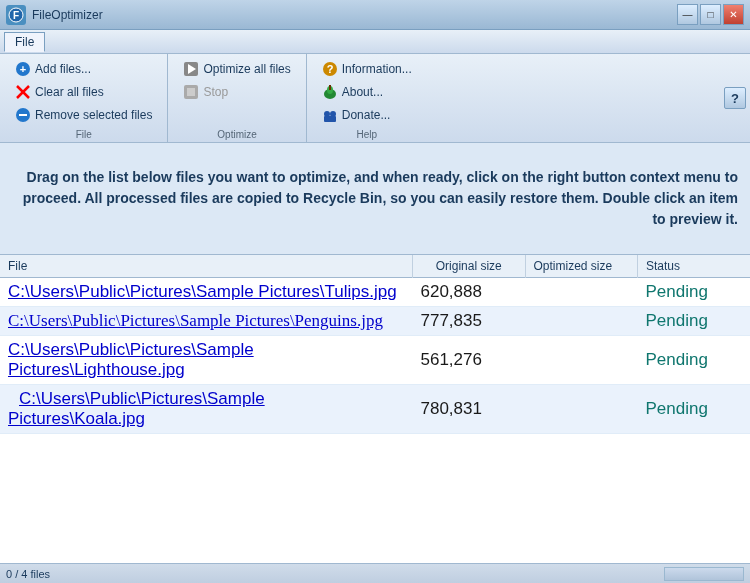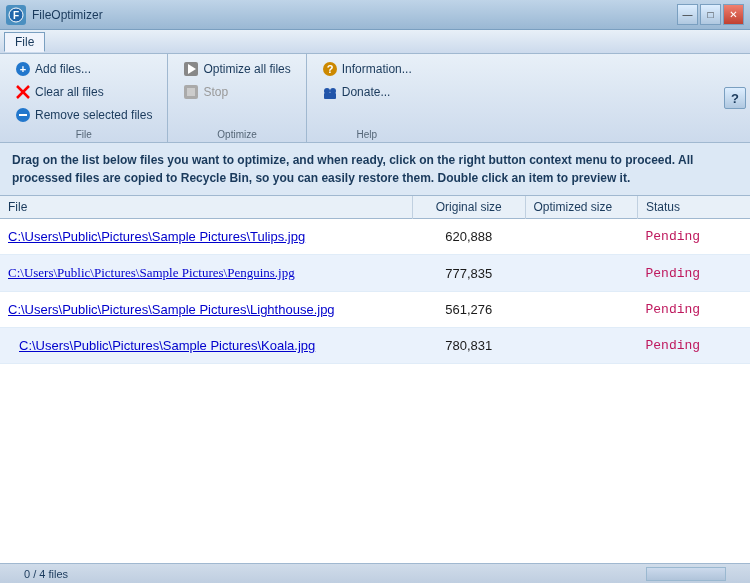"About..." button.toolbar-btn { html: none -> <button> <span> <svg> <ellipse></ellipse> <ellipse></ellipse> <rect></rect> </svg> </span> <span>About...</span> </button> }
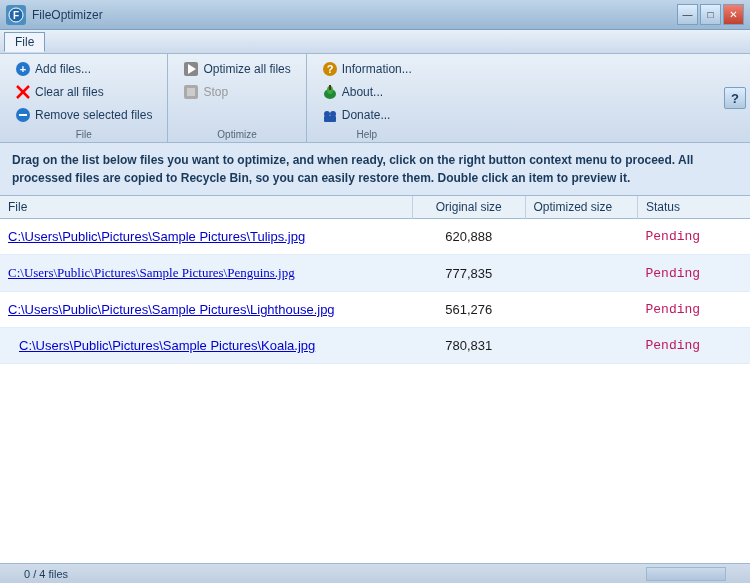"Drag on the list below" .info-bar { font-size: 12px -> 14px; padding: 8px 12px -> 24px 12px; text-align: left -> right }
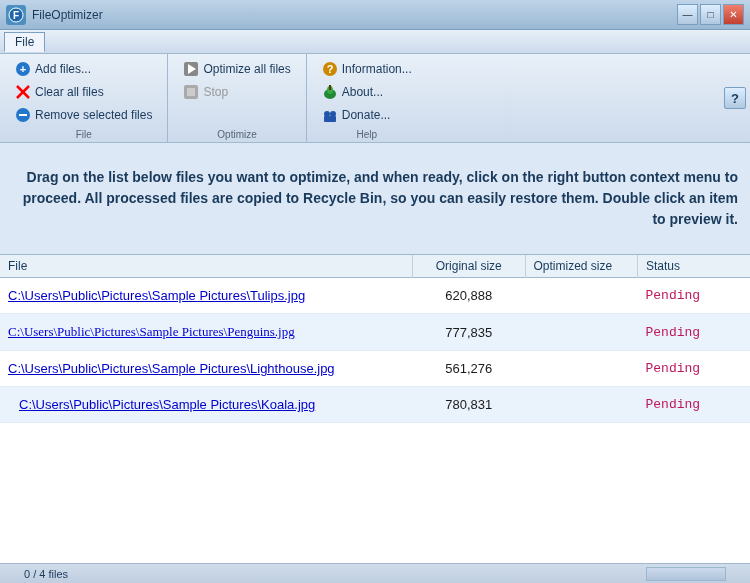"C:\Users\Public\Pictures\Sample" .file-table td { font-size: 13px -> 17px; padding: 10px 8px -> 4px 8px }
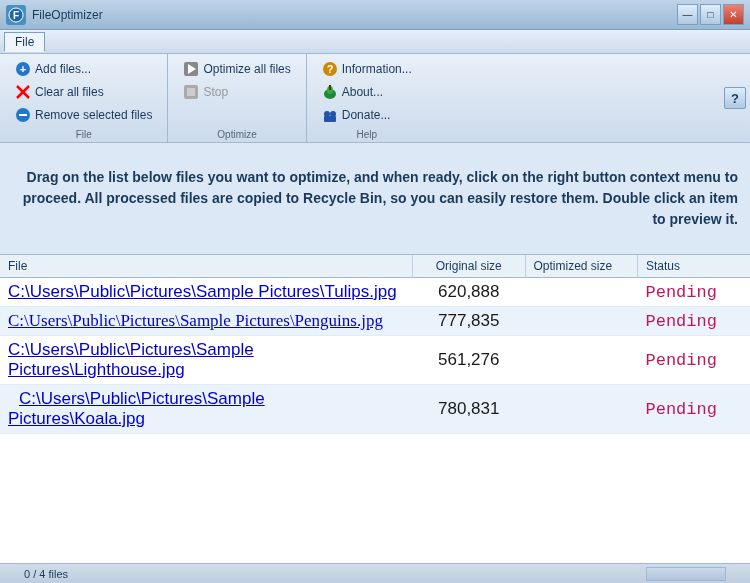"620,888" .file-table td.num { text-align: center -> left }
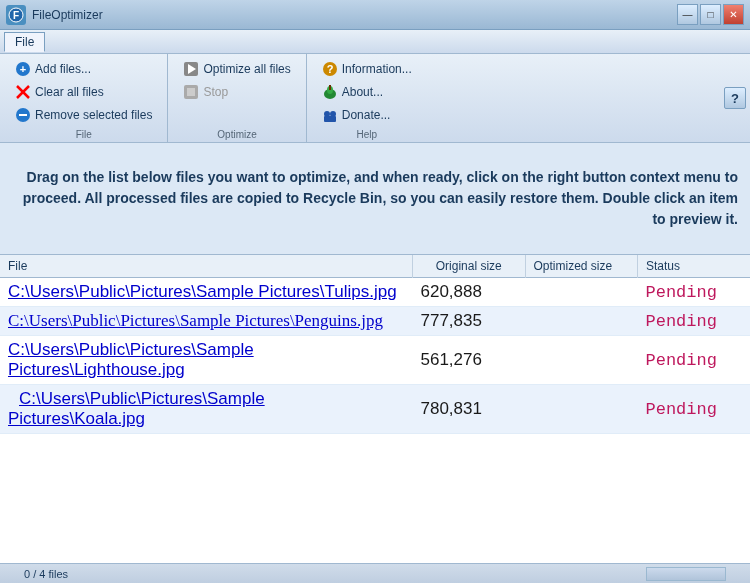"Pending" .file-table td.status { color: #be185d -> #0f766e; font-family: Liberation Mono, monospace -> none }
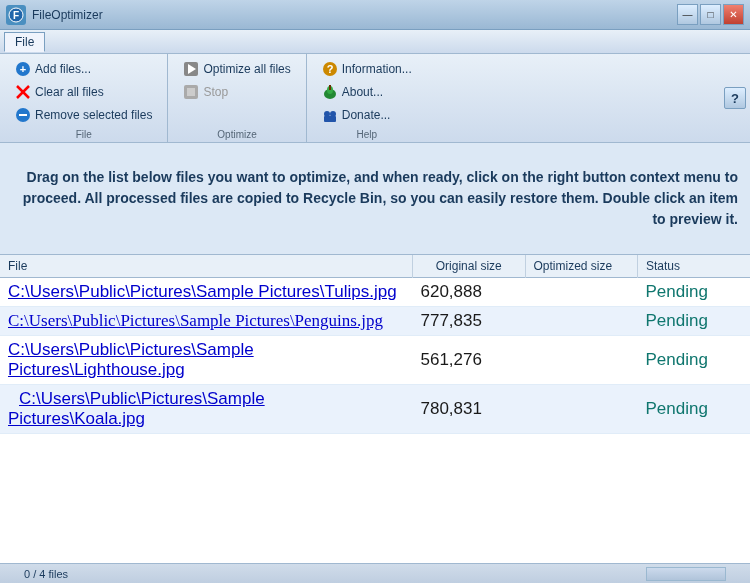"0 / 4 files" .status-bar { padding: 0 24px -> 0 6px }
